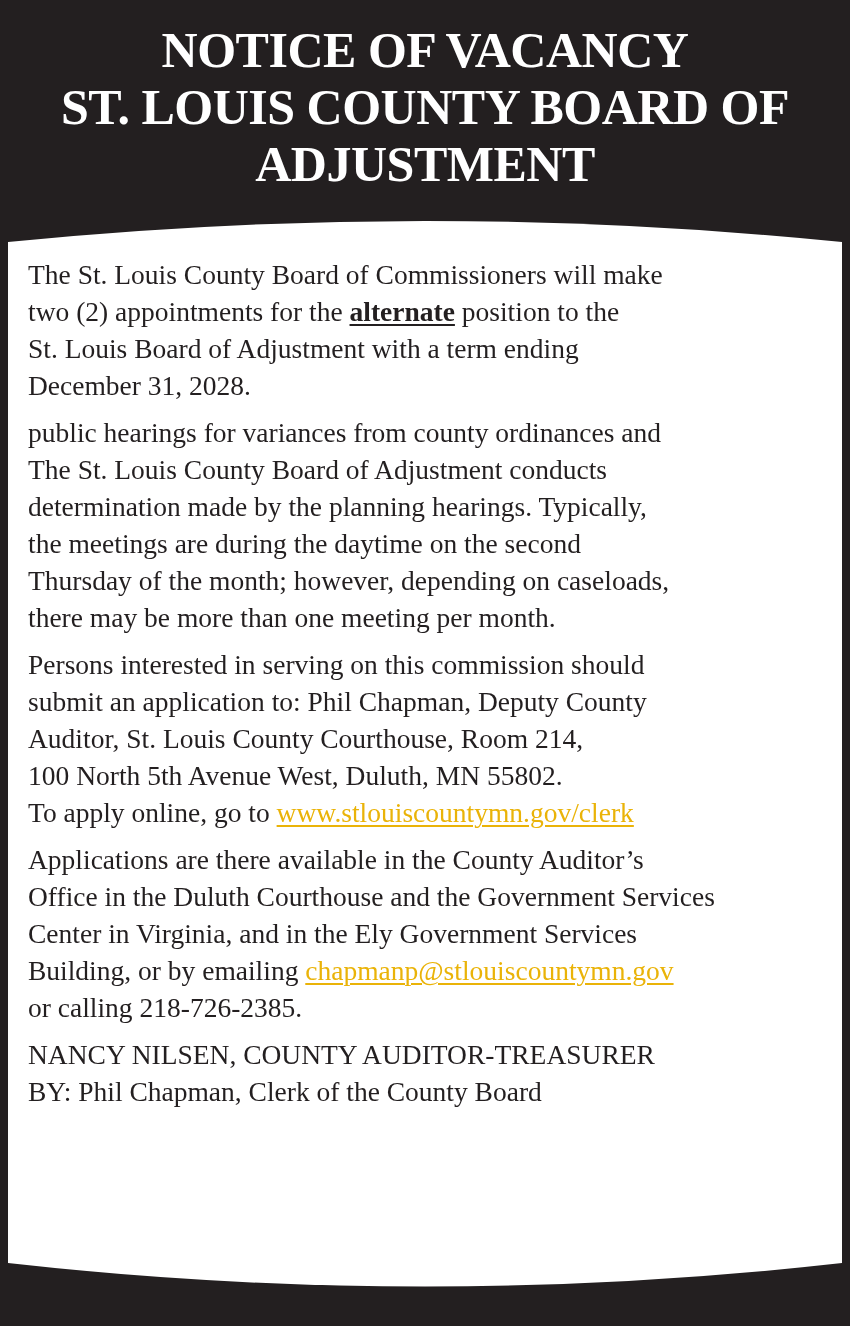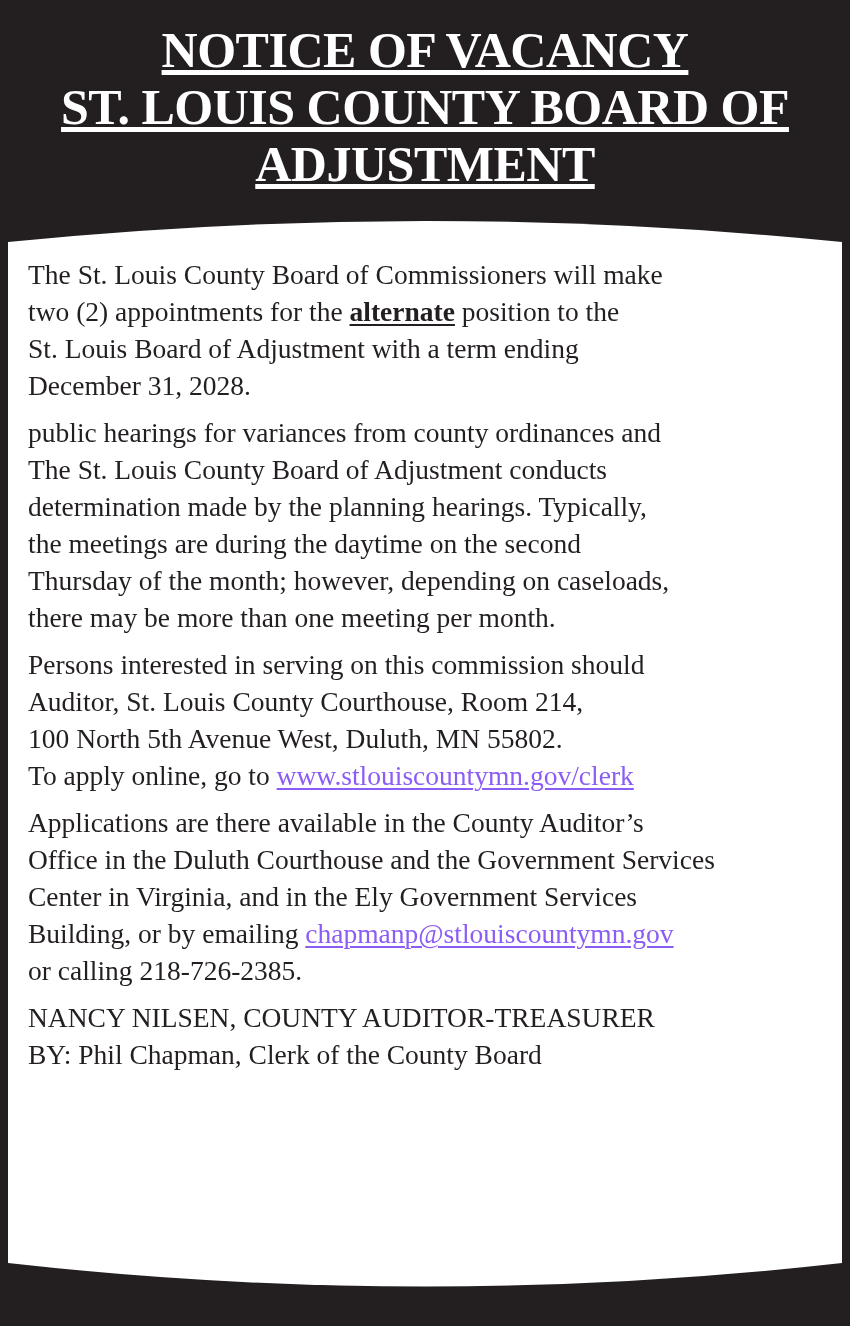"NOTICE OF VACANCY" .header { text-decoration: underline -> none }
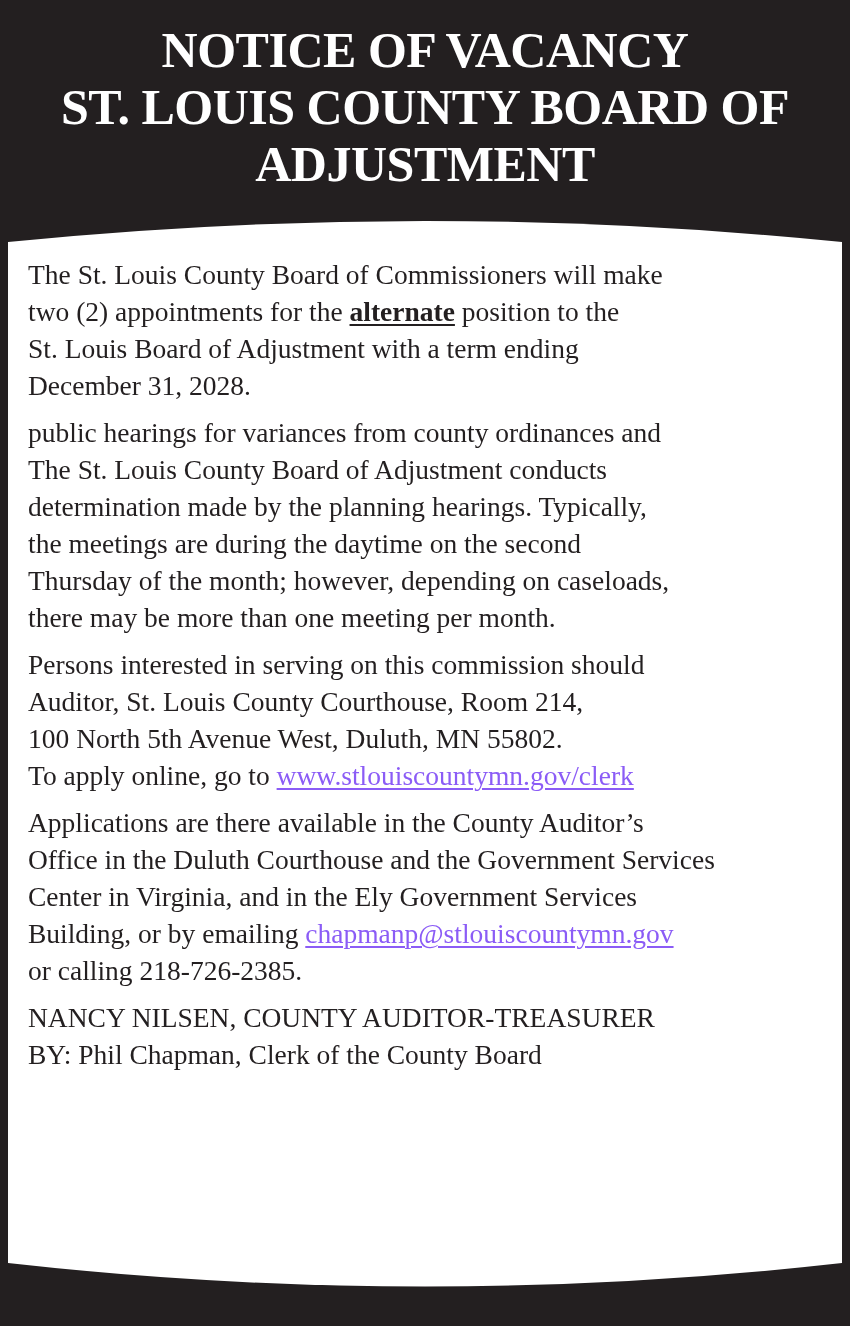"submit an application to: Phil" span.ln { html: none -> <span>submit an application to: Phil Chapman, Deputy County</span> }
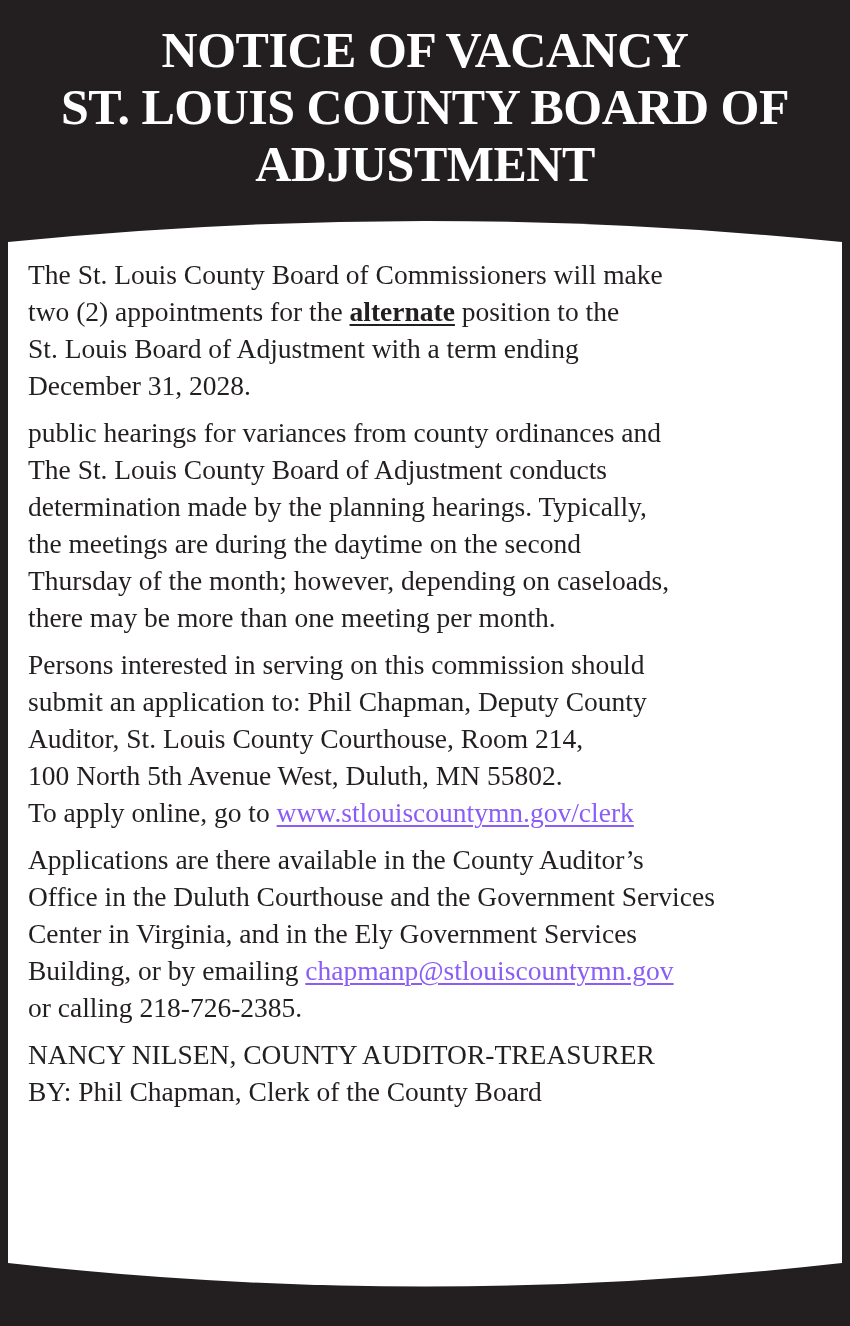"www.stlouiscountymn.gov/clerk" a.u { color: #8b5cf6 -> #eab308 }
